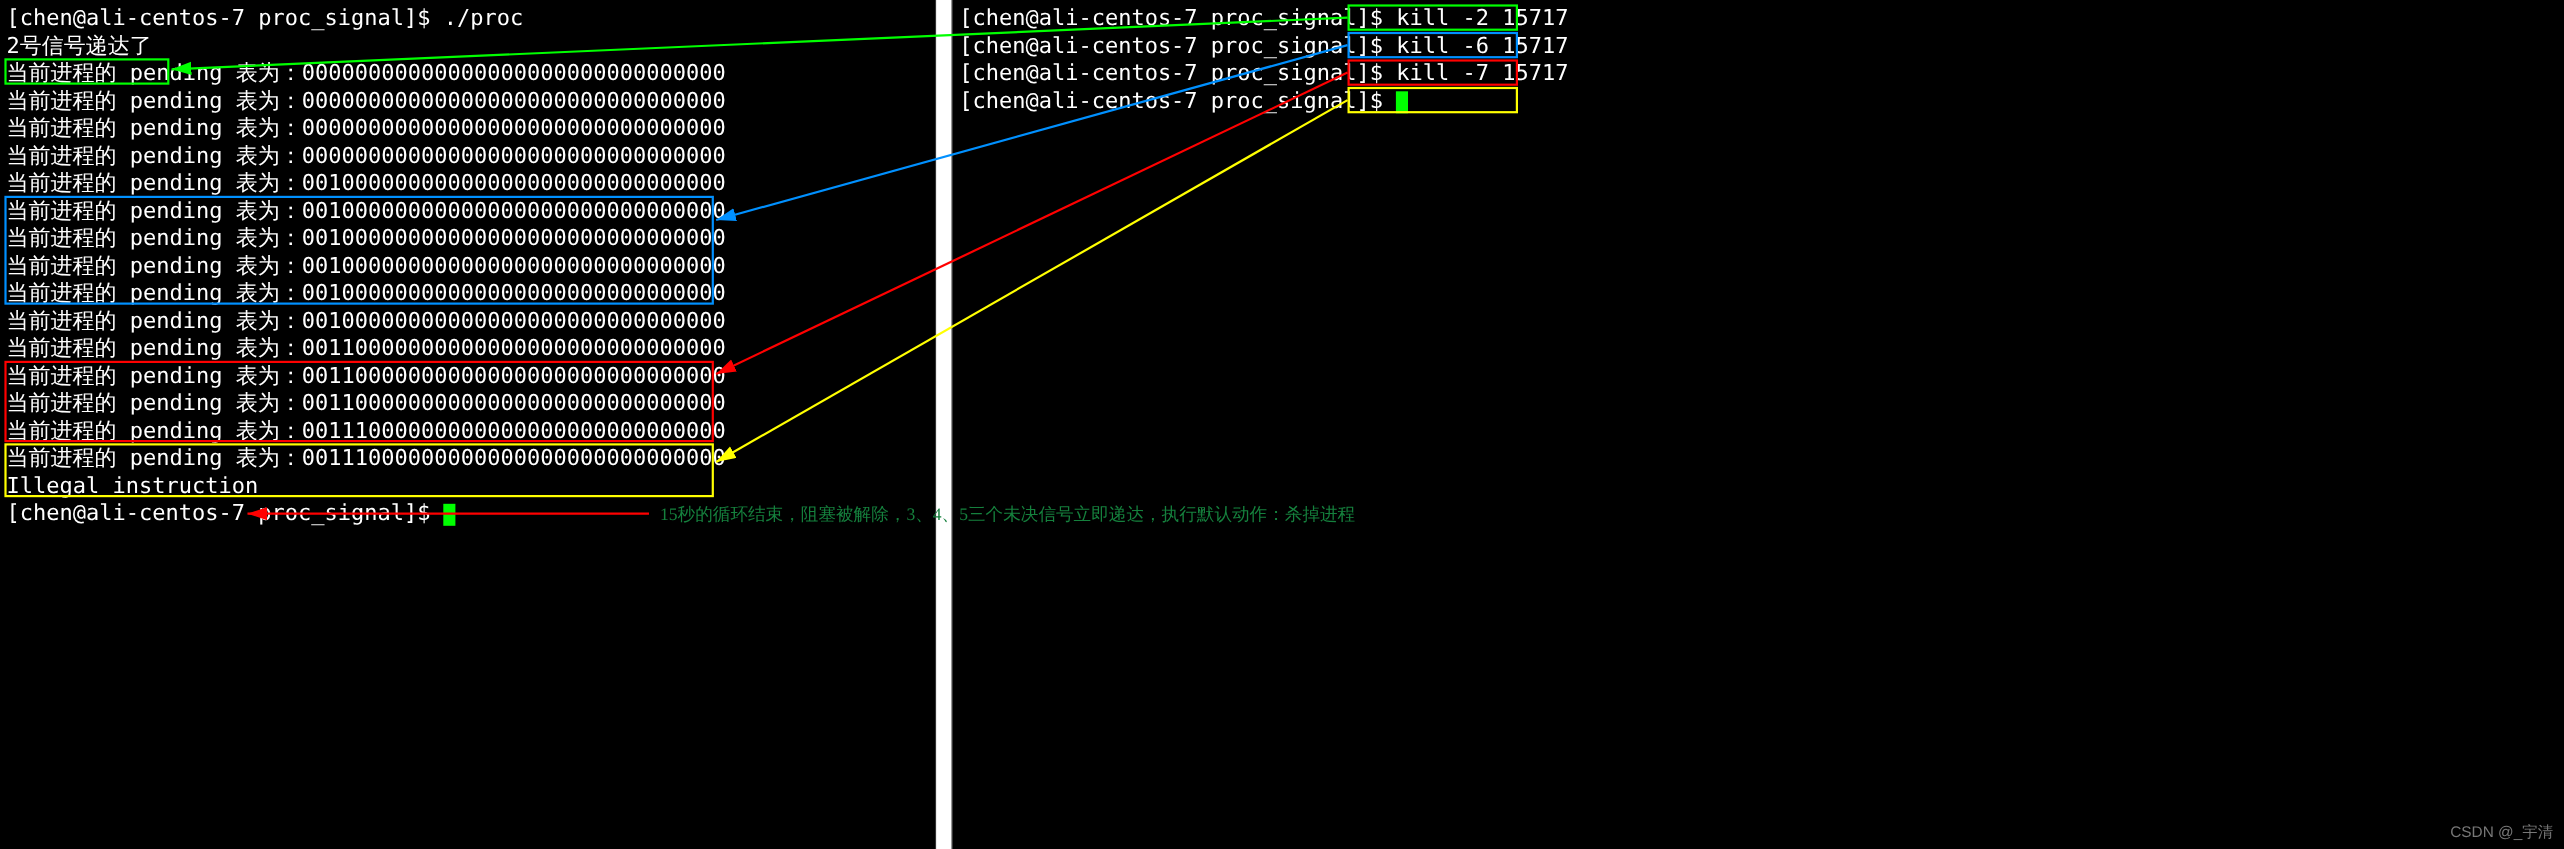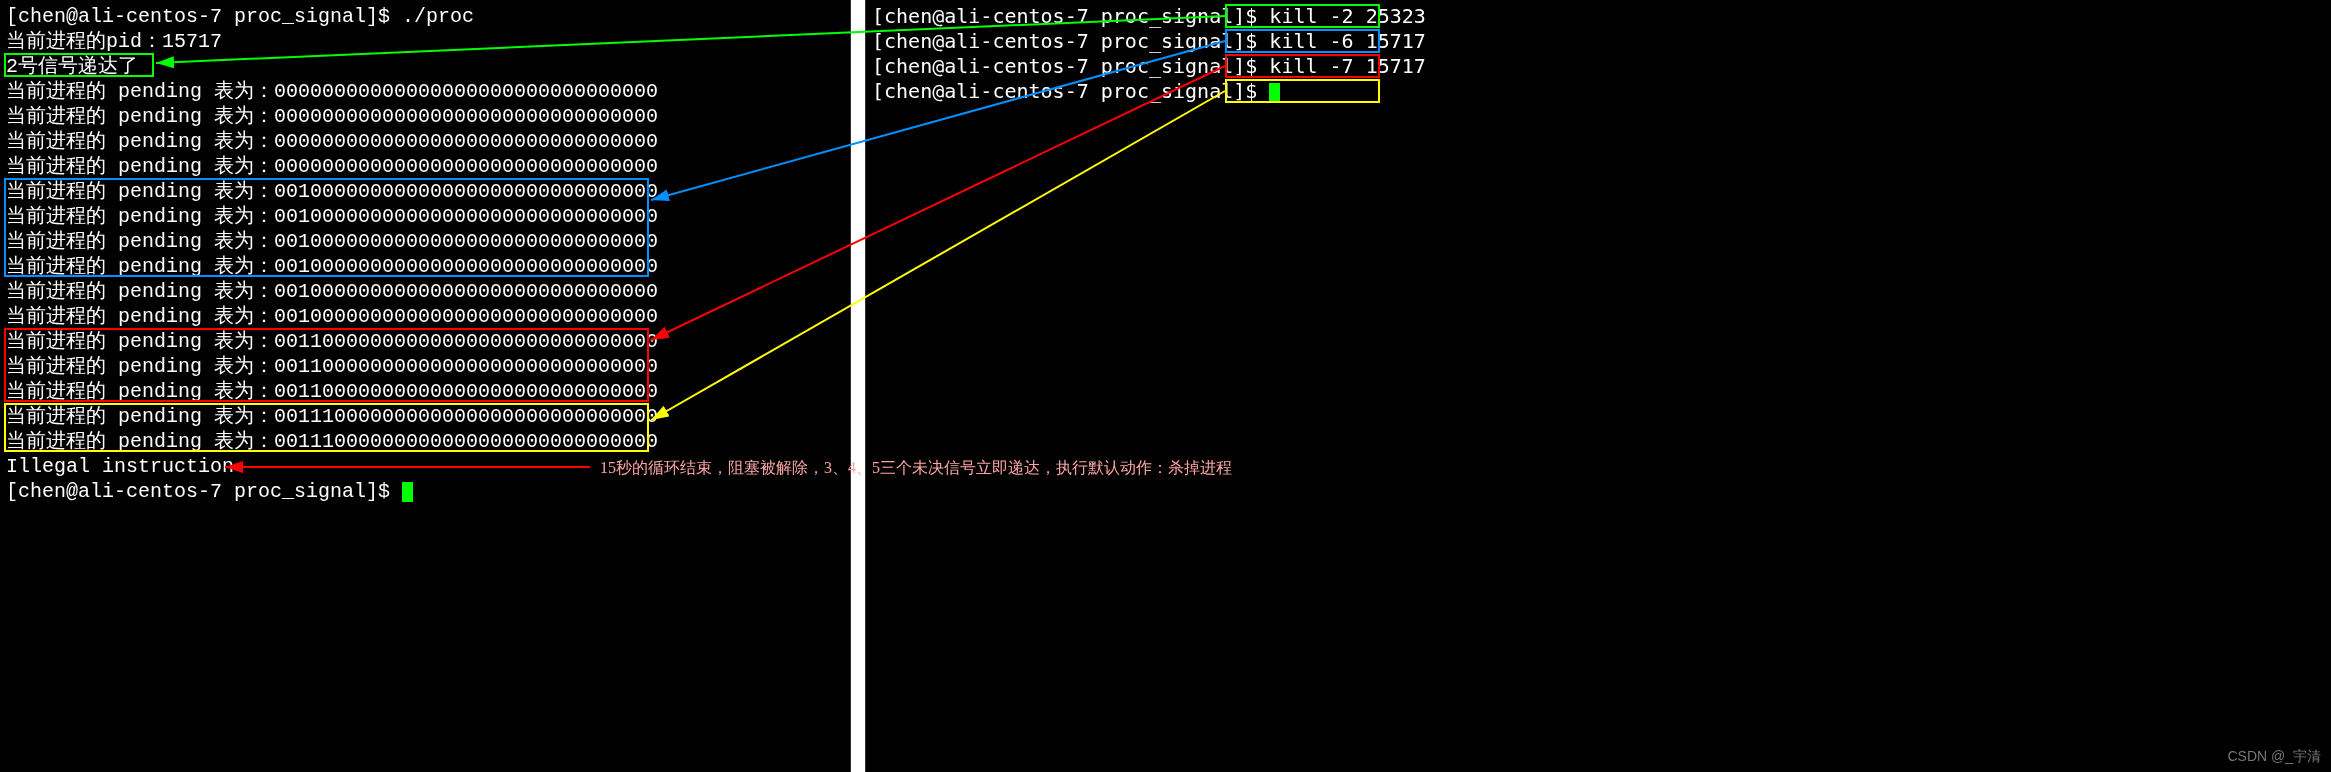"[chen@ali-centos-7 proc_signal]$ ./proc" .left-pane { font-family: Liberation Mono, monospace -> none }
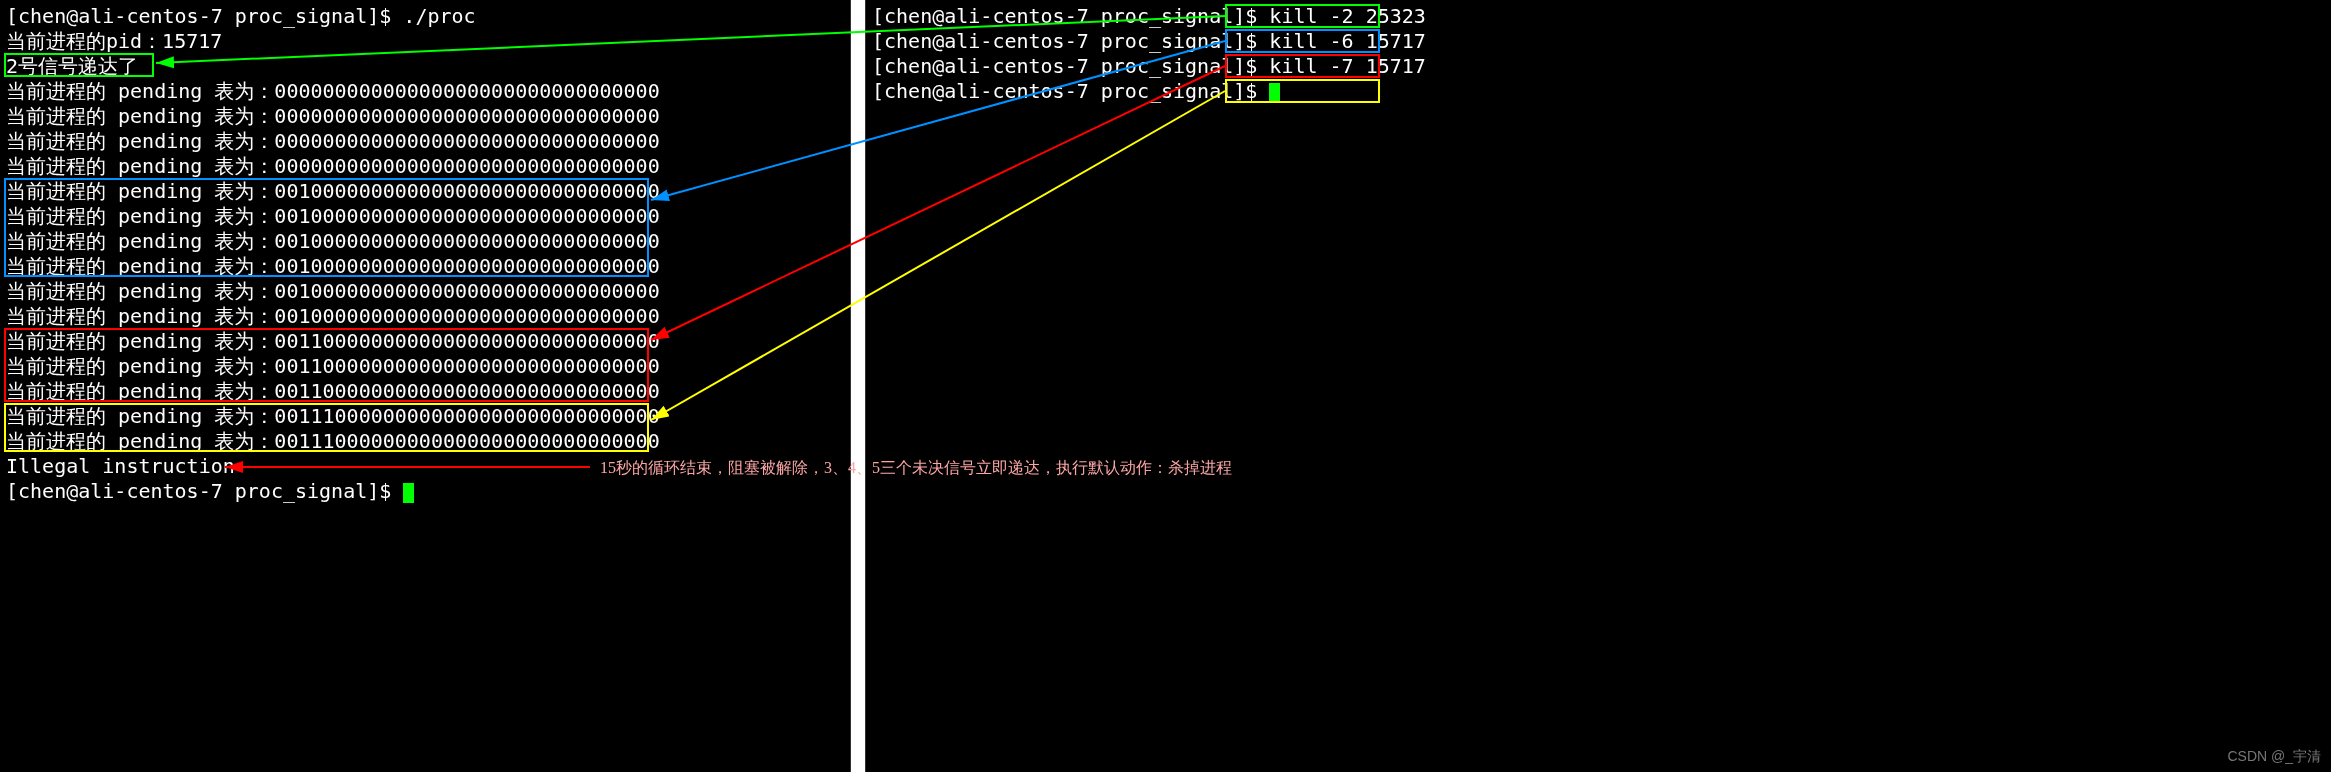"kill -2 25323" span { text: 25323 -> 15717 }
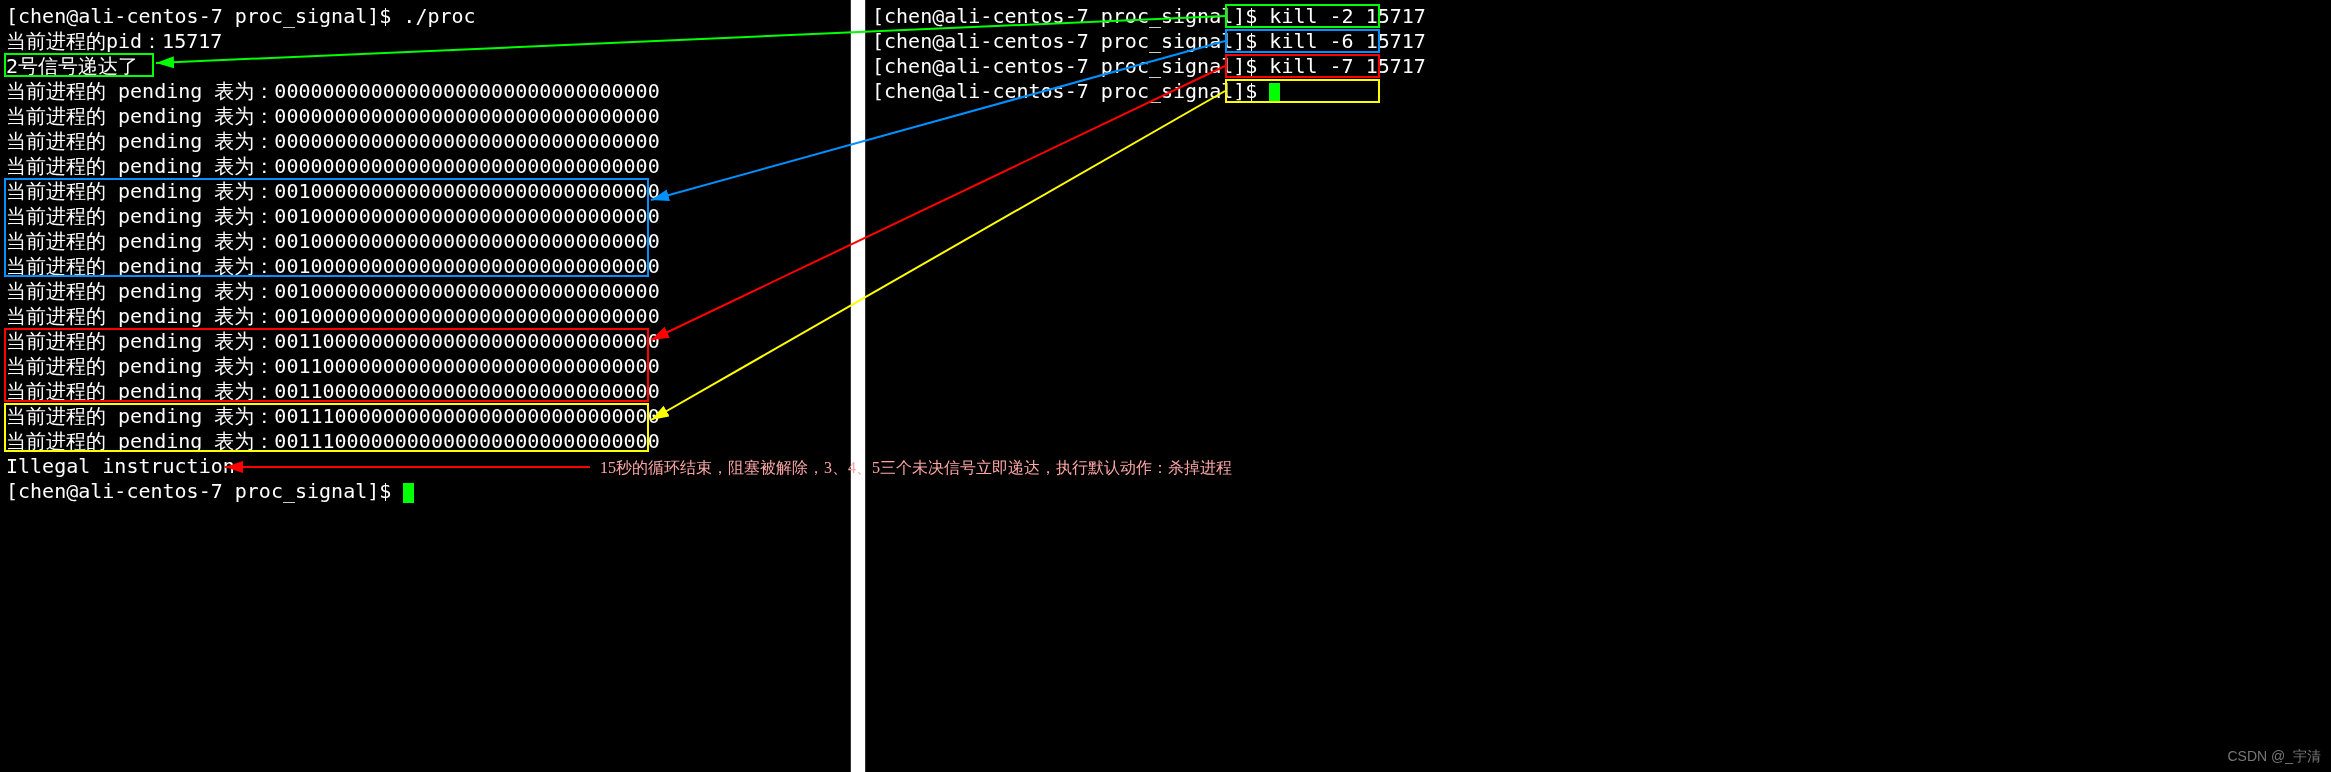"当前进程的pid：15717" div.line { html: <div>当前进程的pid：15717</div> -> none }
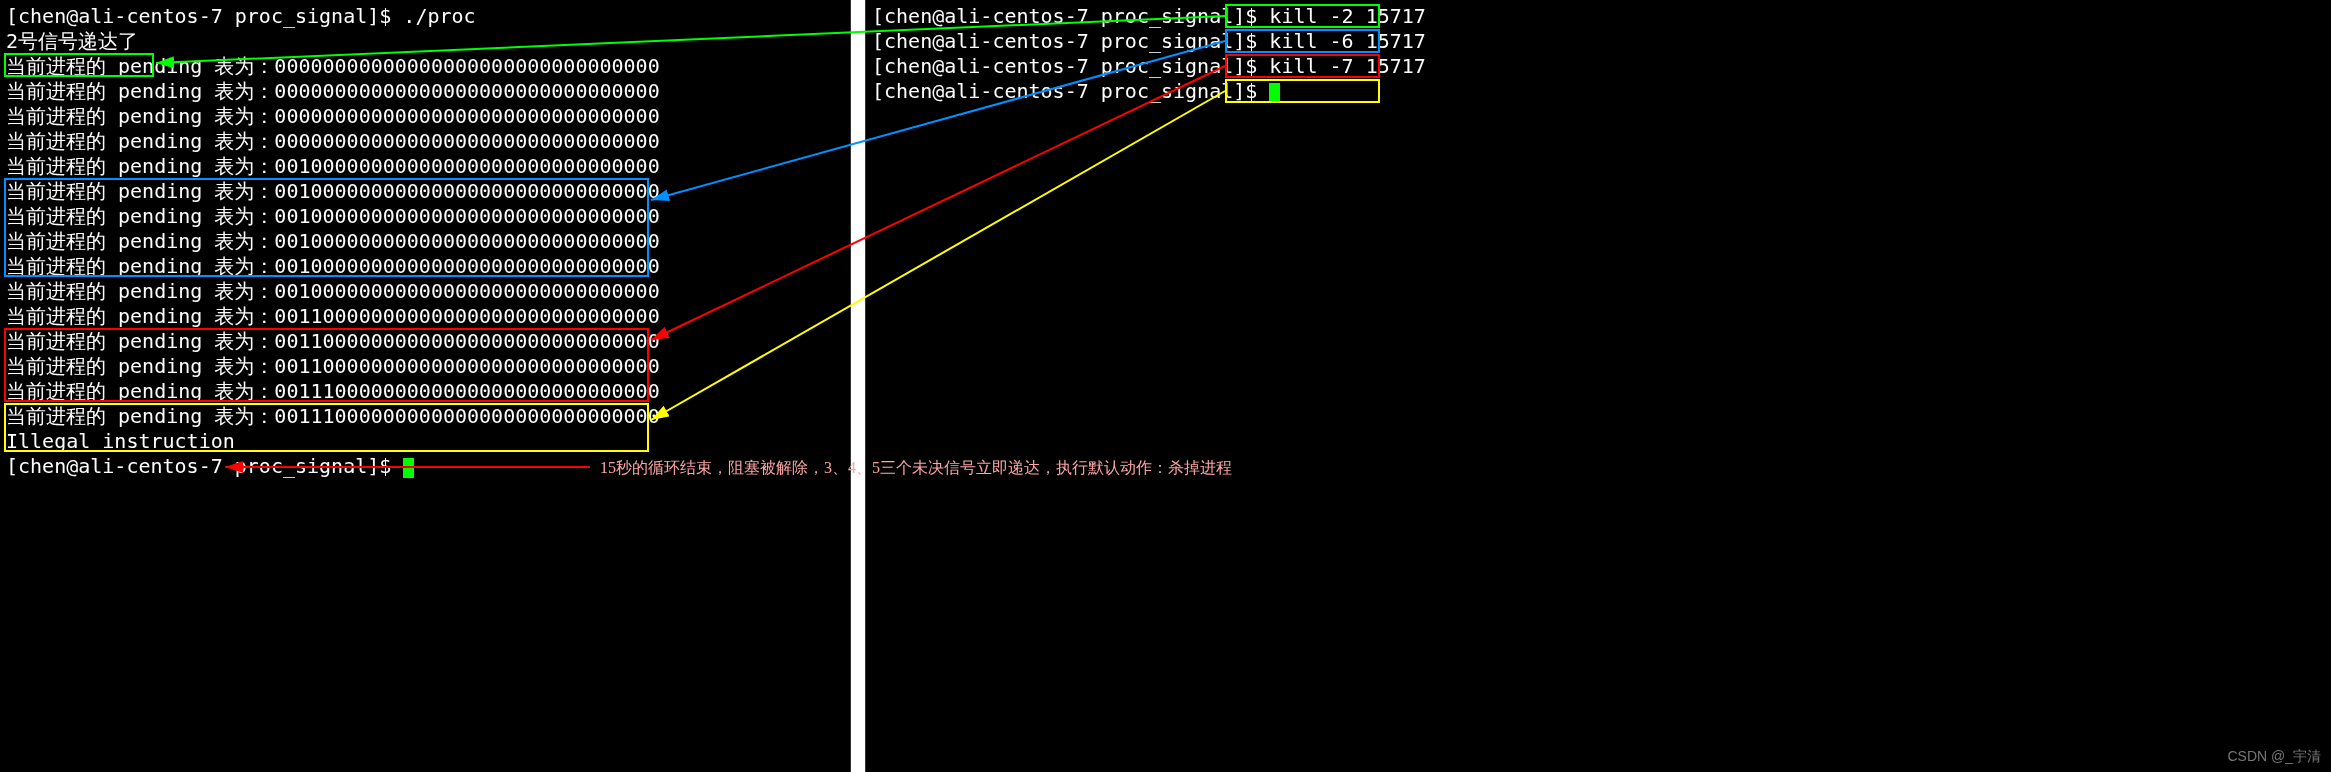"15秒的循环结束，阻塞被解除，3、4、5三个未决信号立即递达，执行默认动作：杀掉" .anno-text { color: #fca5a5 -> #15803d }
